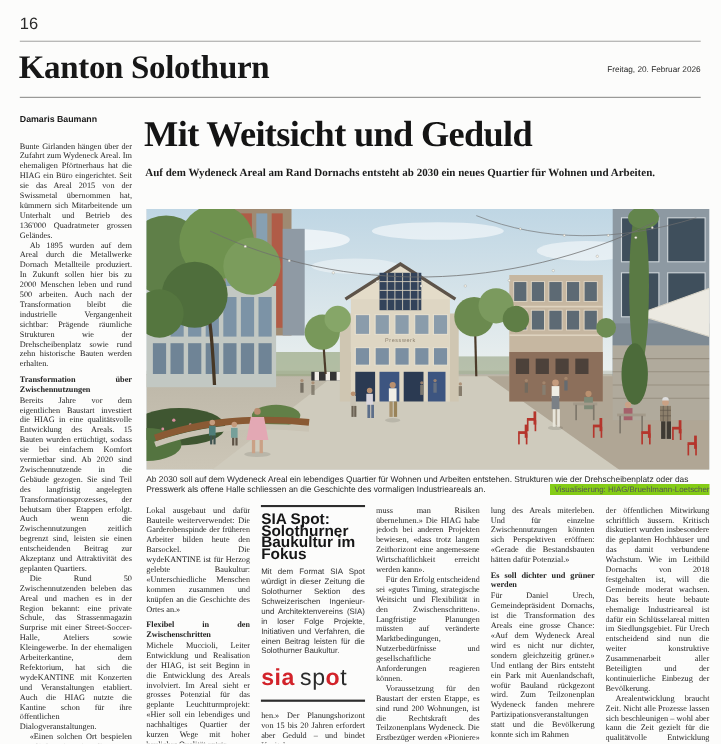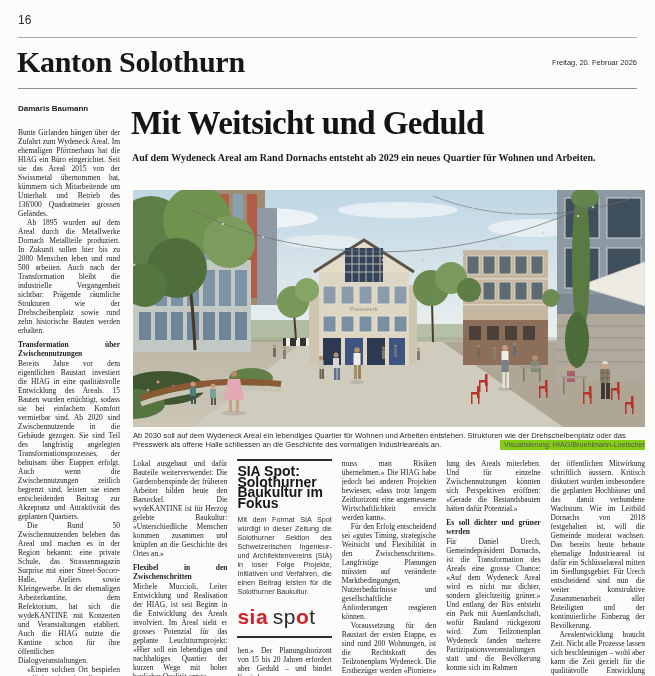"16" .page-num { font-size: 12px -> 15px }
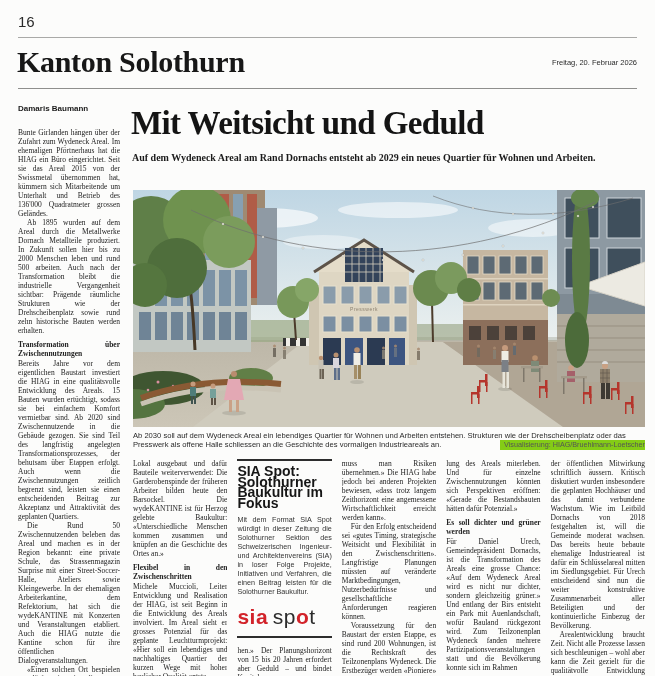"Auf dem Wydeneck Areal am" div.abs { text: 2029 -> 2030 }
